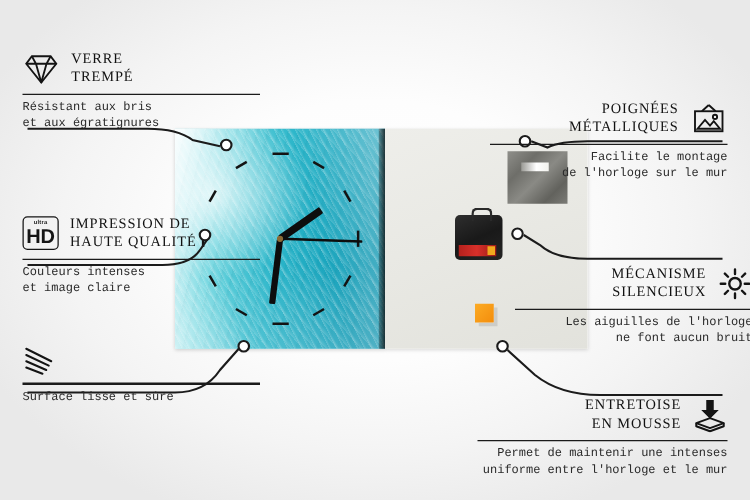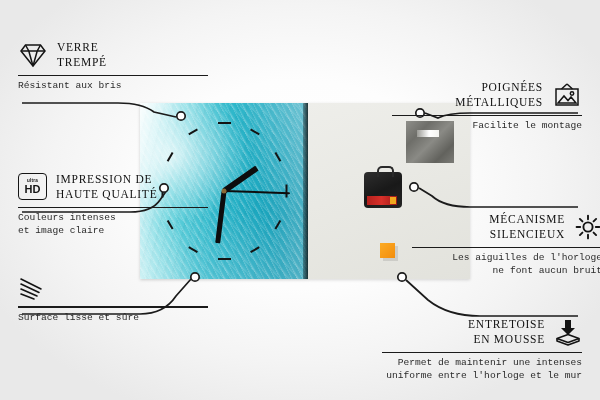"et aux égratignures" div { html: none -> <div>et aux égratignures</div> }
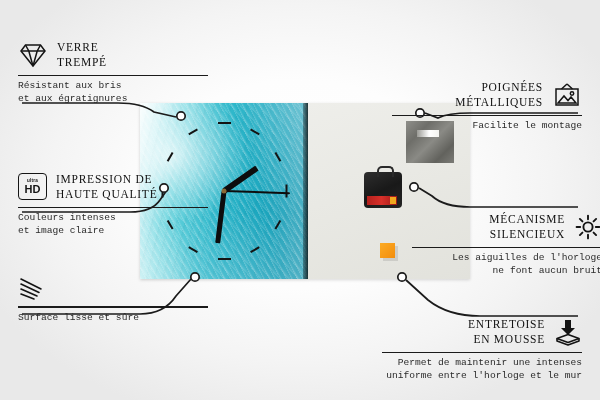"de l'horloge sur le mur" div { html: none -> <div>de l'horloge sur le mur</div> }
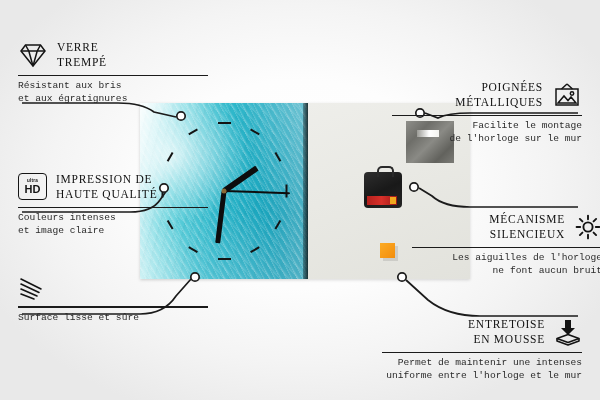"HD" .hd-big { font-size: 11px -> 16px }
